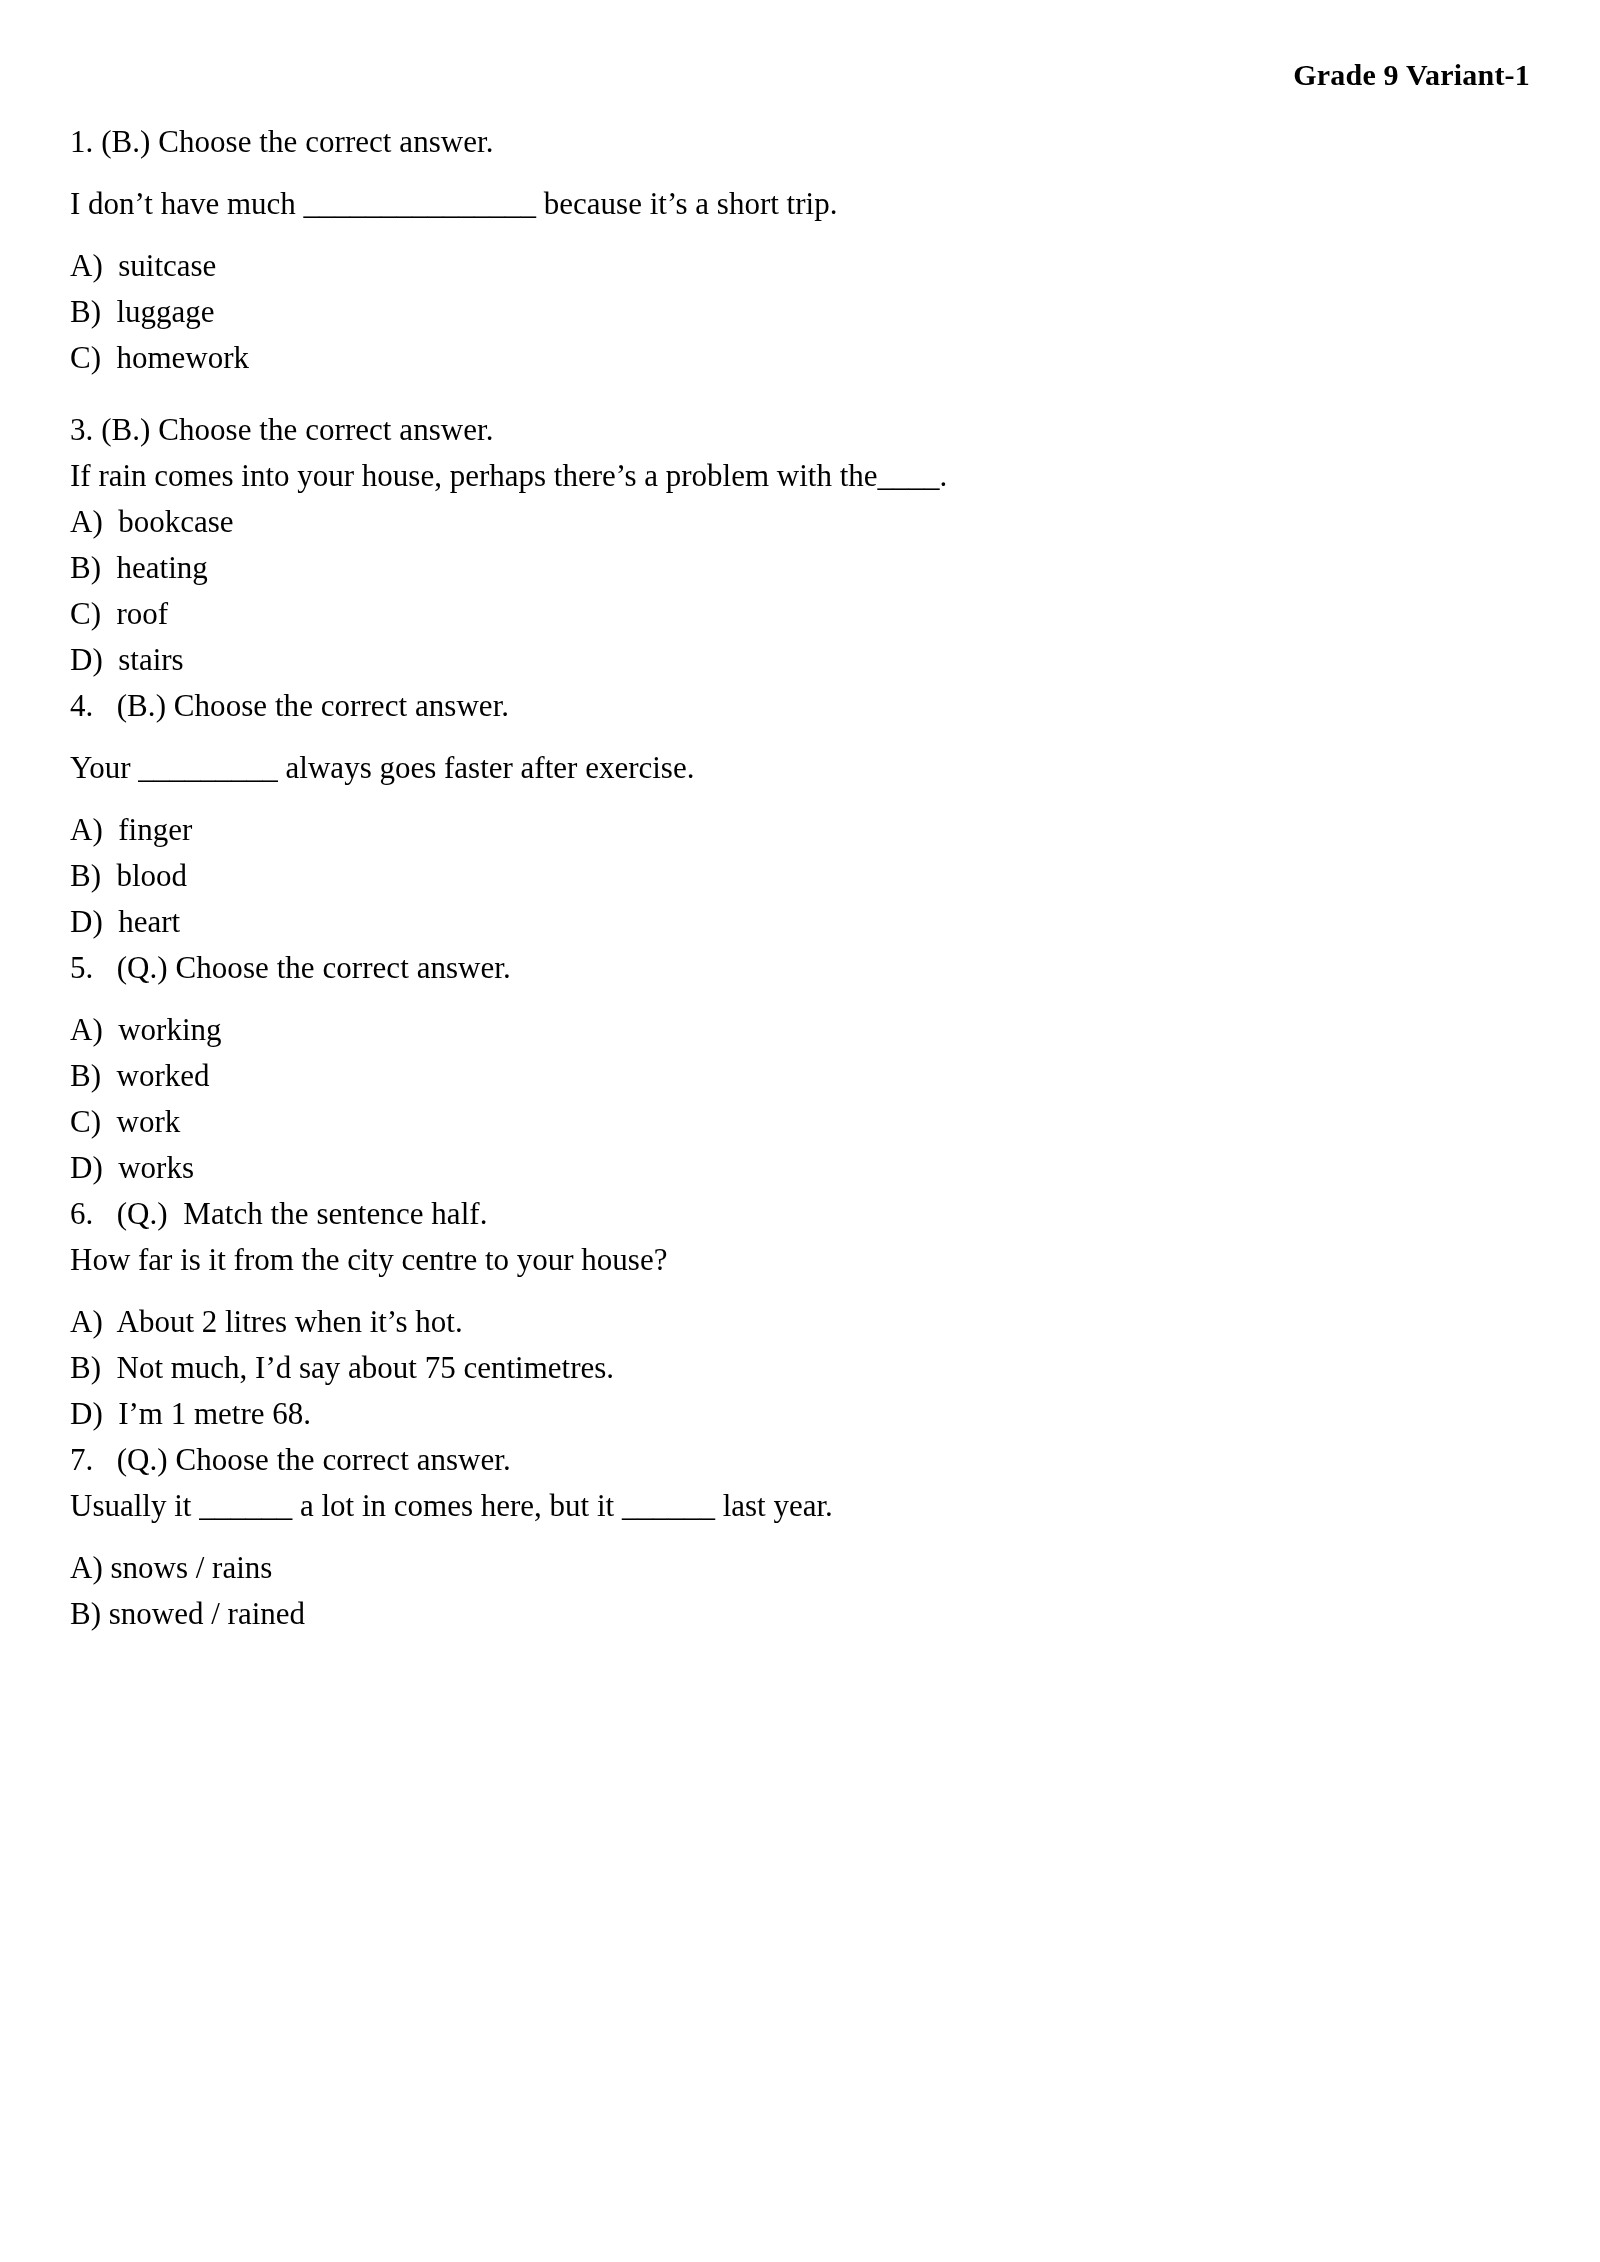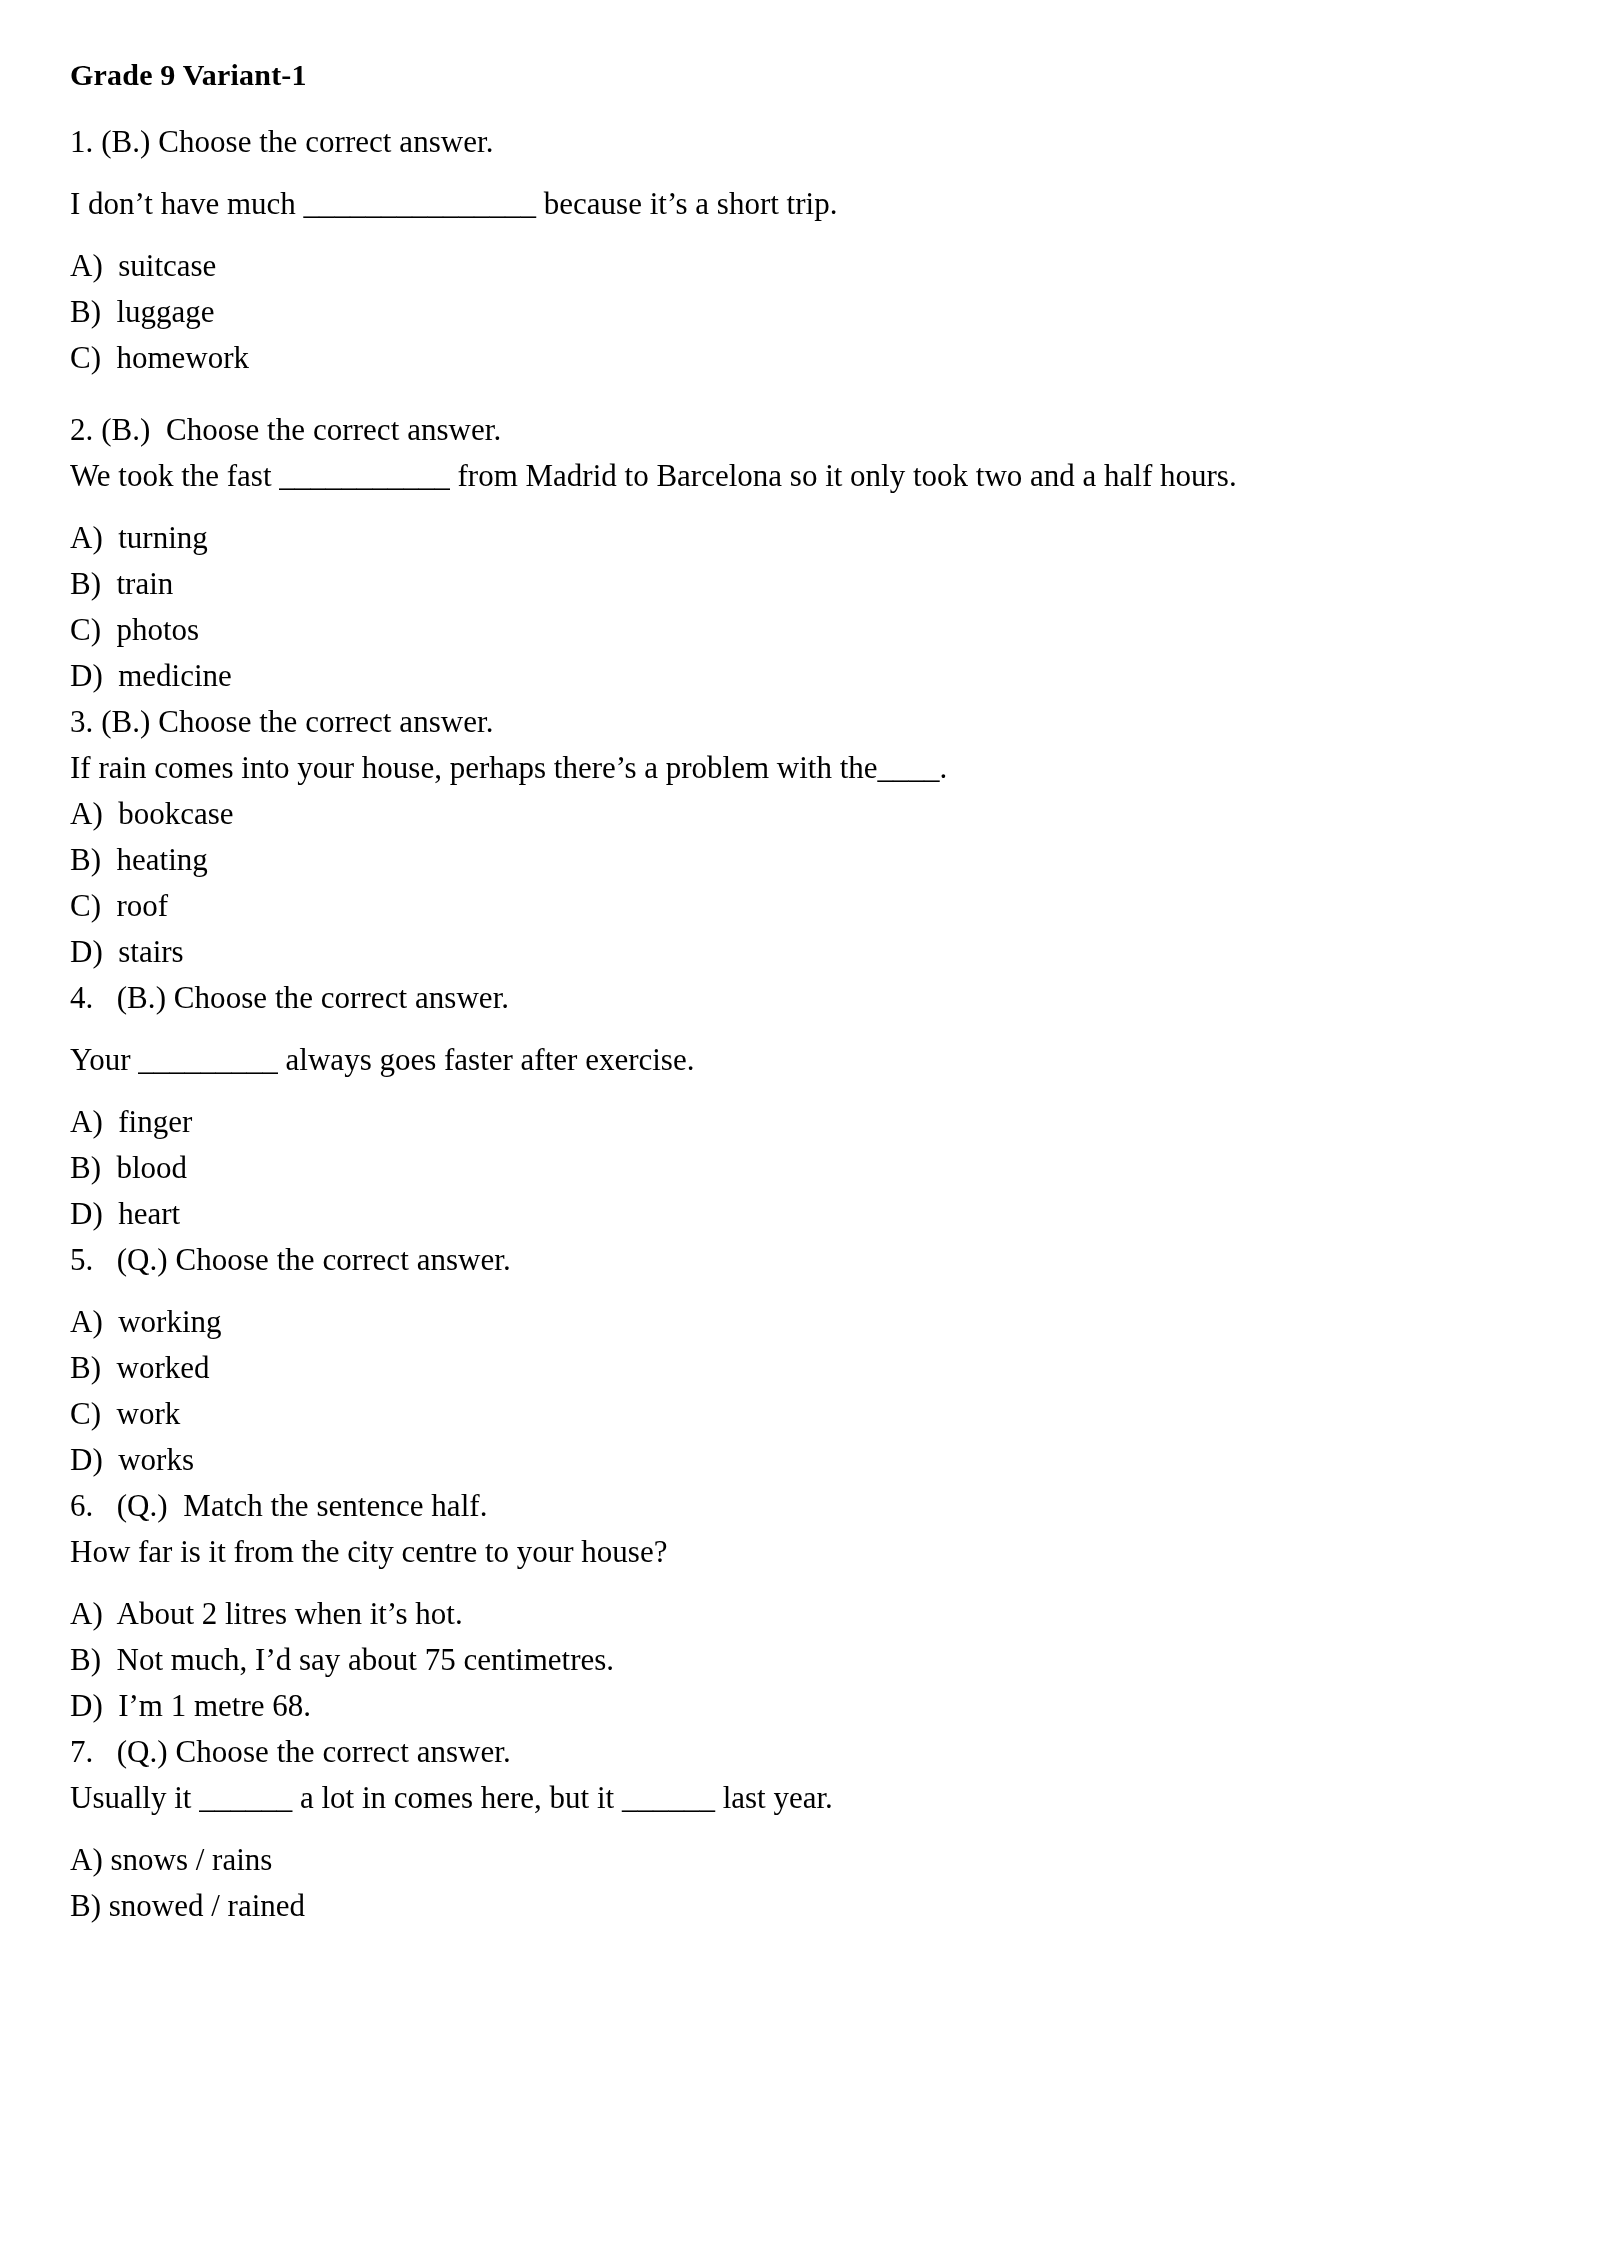"Grade 9 Variant-1" .doc-title { text-align: left -> right }
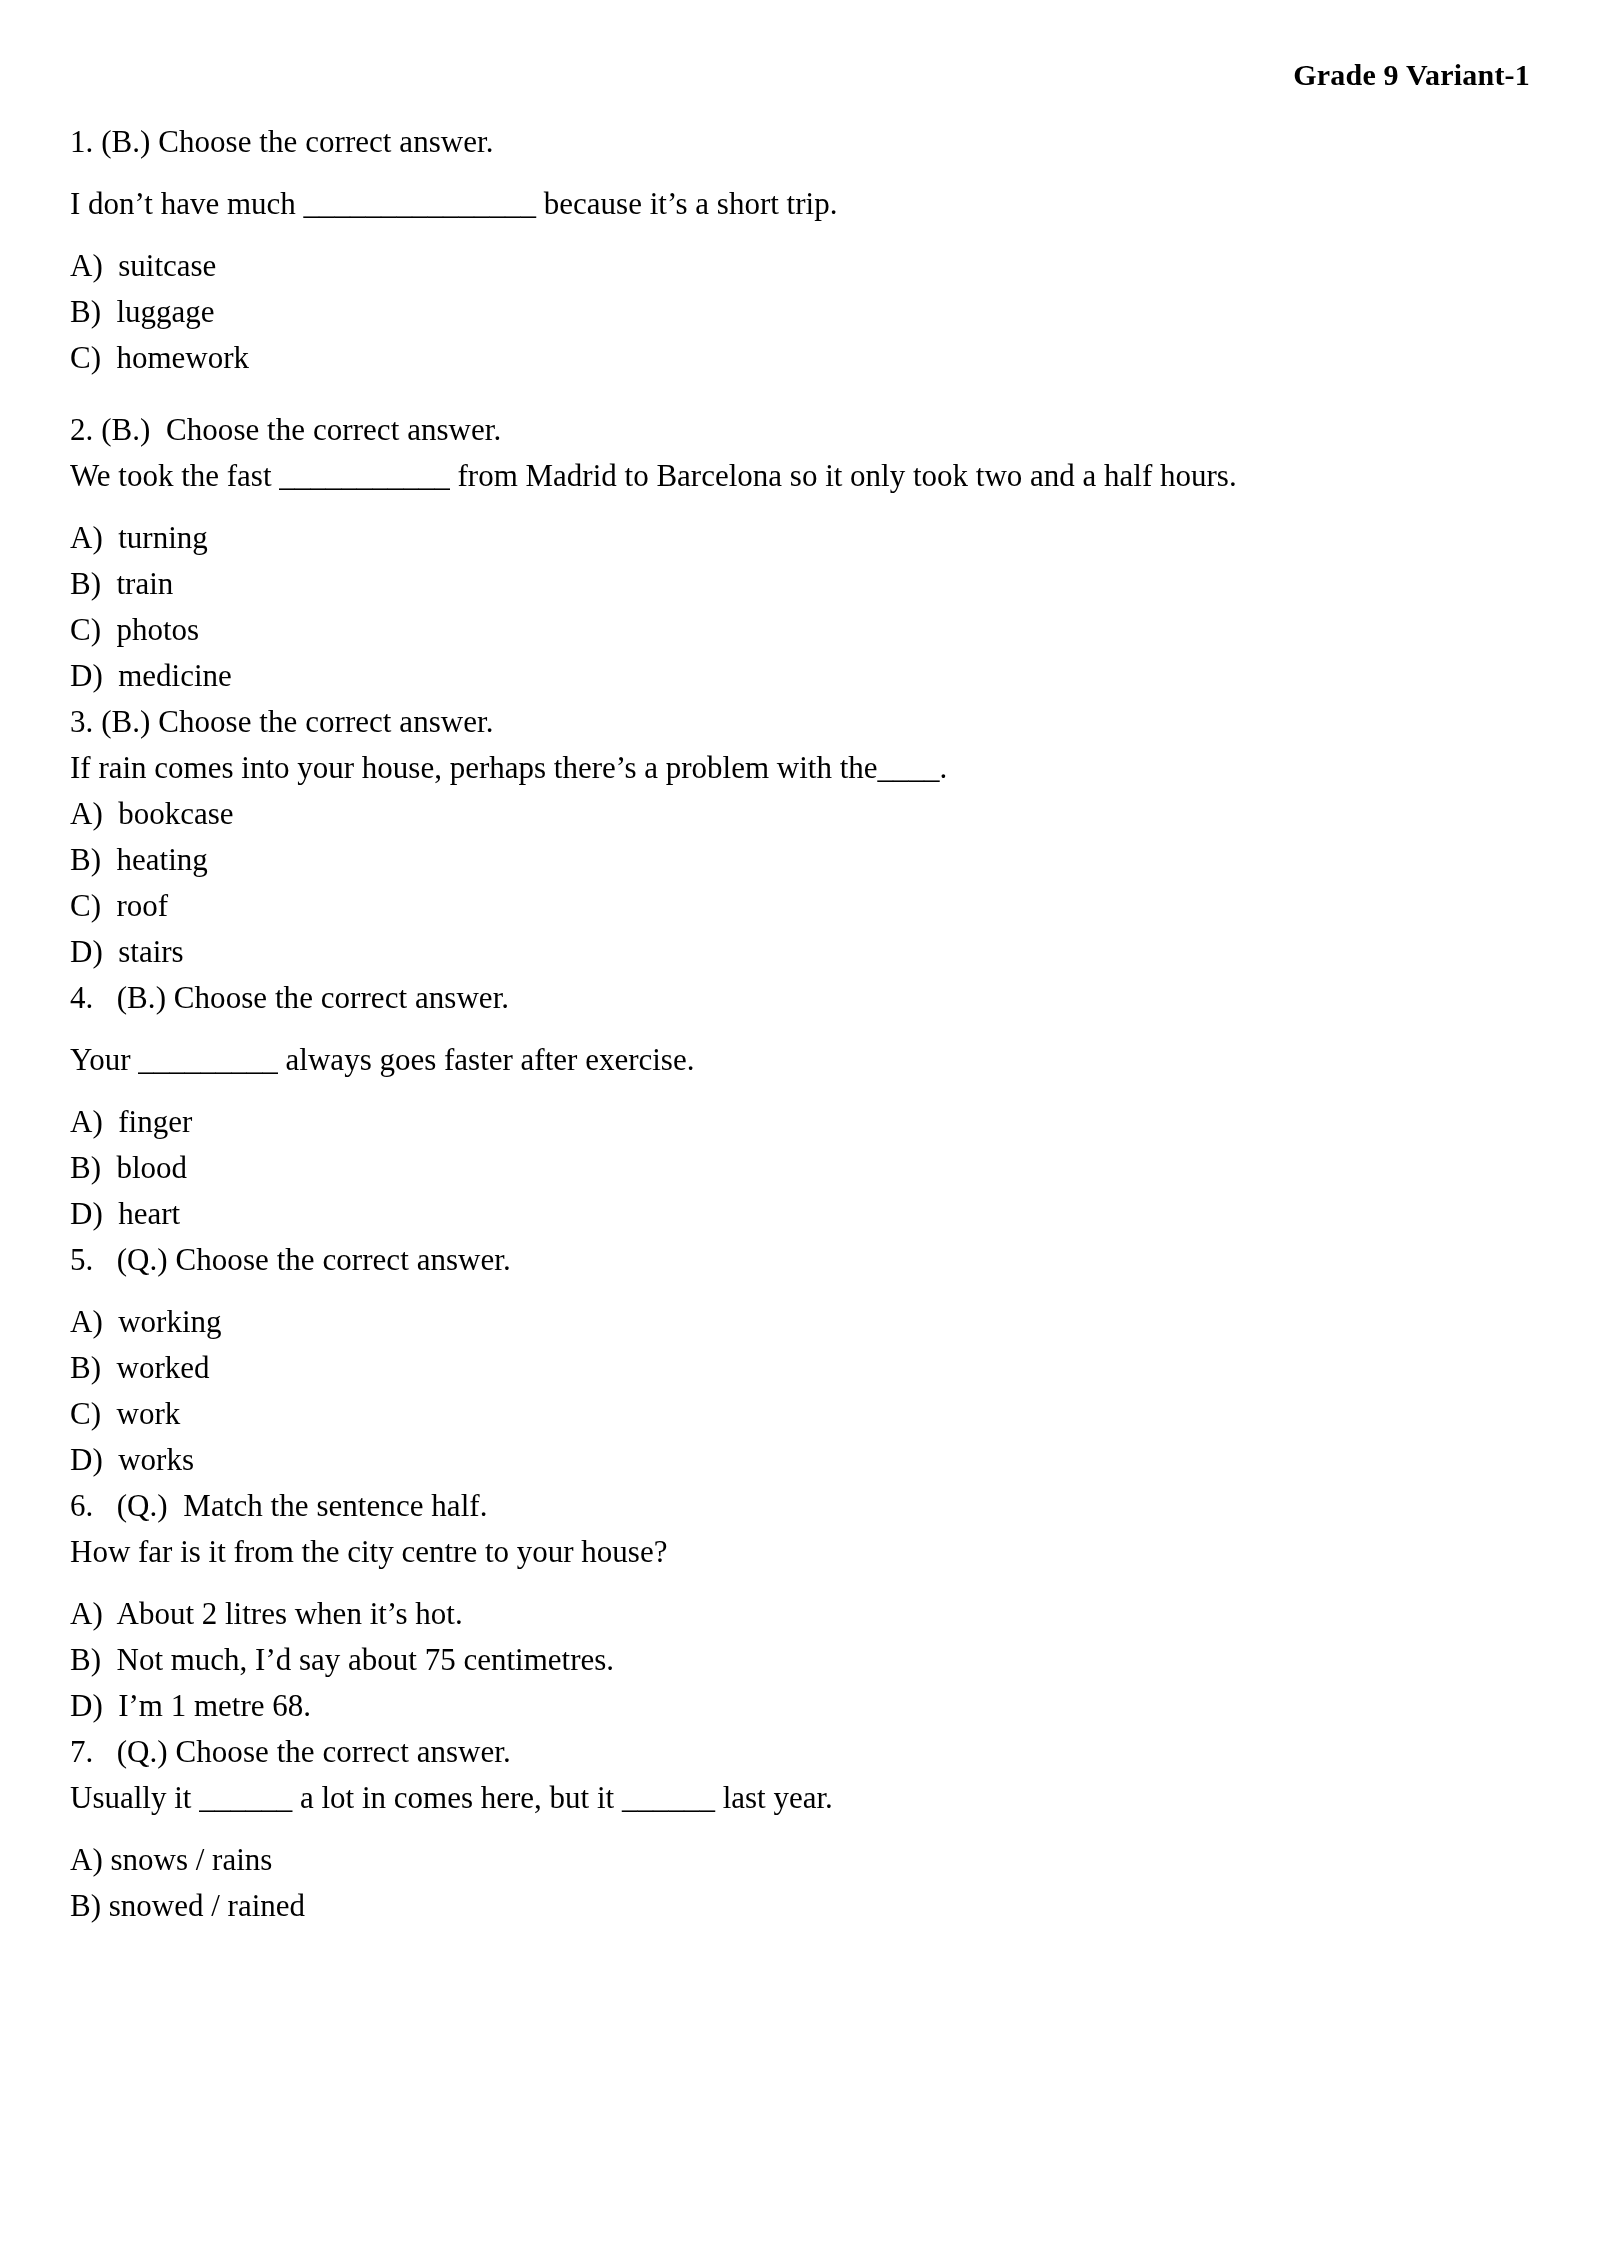"2. (B.) Choose the correct" div.qblock { html: <div> <p>2. (B.) Choose the correct answer.</p> <p>We took the fast ___________ from Madrid to Barcelona so it only took two and a half hours.</p> <div></div> <p>A) turning</p> <p>B) train</p> <p>C) photos</p> <p>D) medicine</p> </div> -> none }
